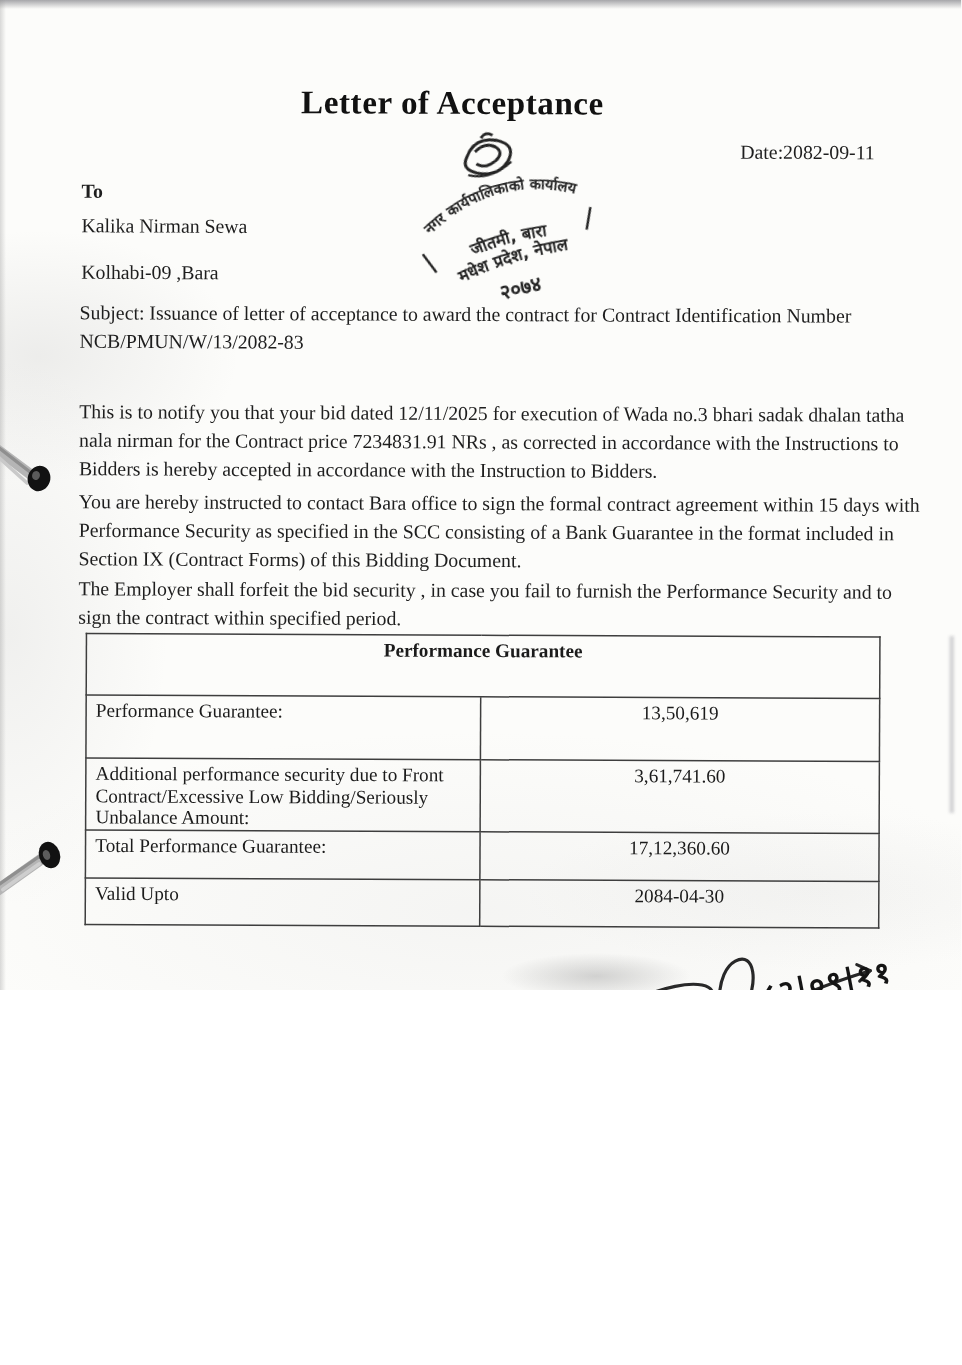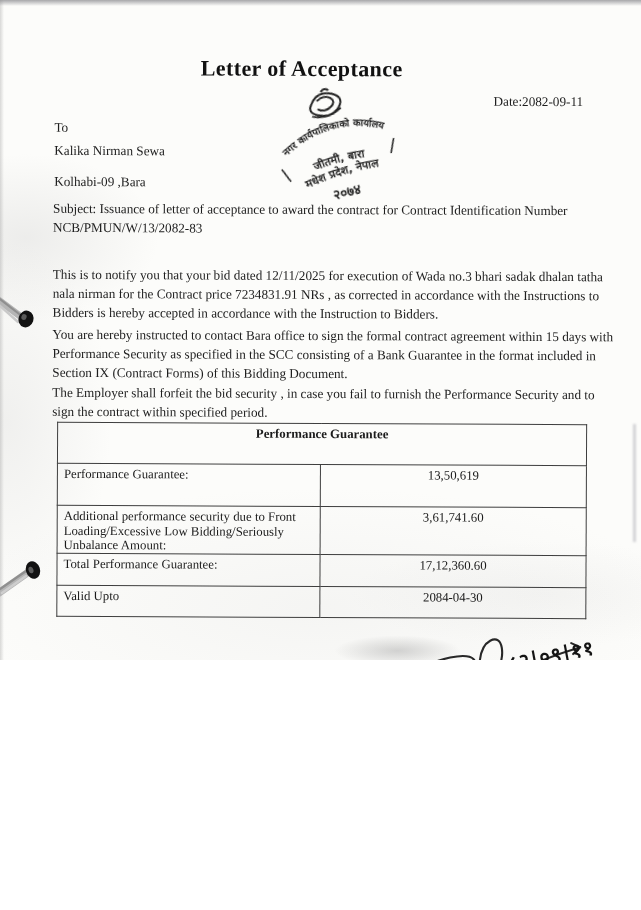"To" div.abs { font-weight: none -> bold }
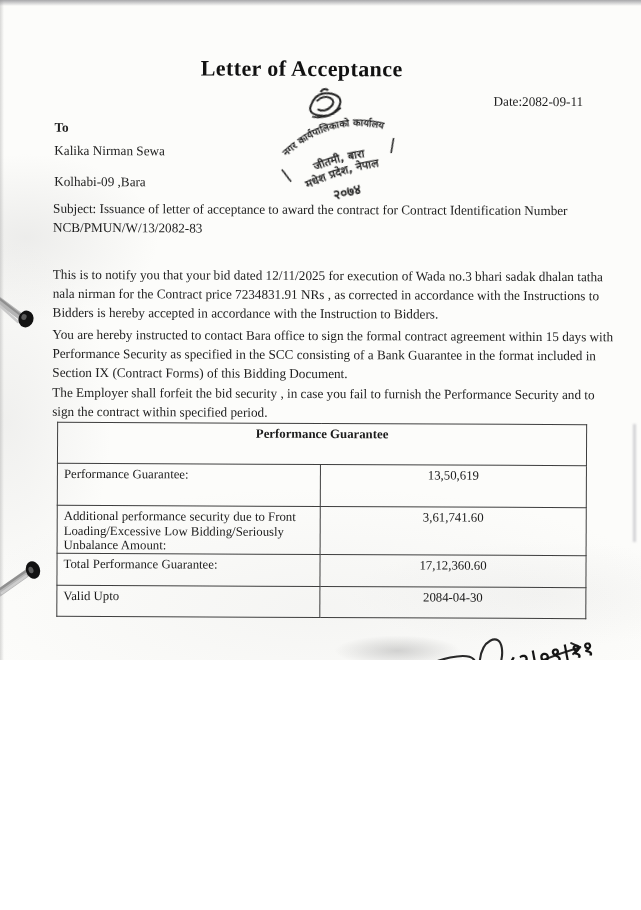"Additional performance security due to" td { text: Loading/Excessive -> Contract/Excessive }
